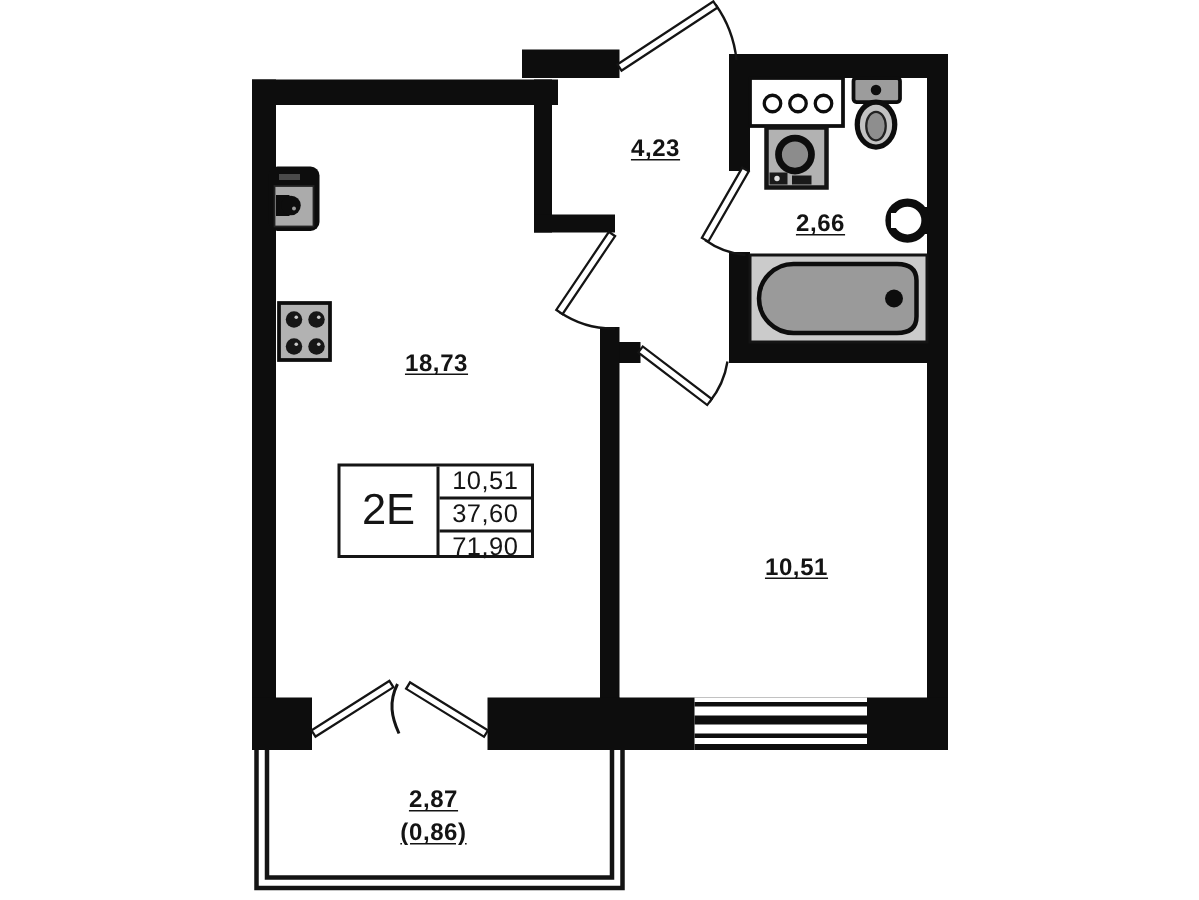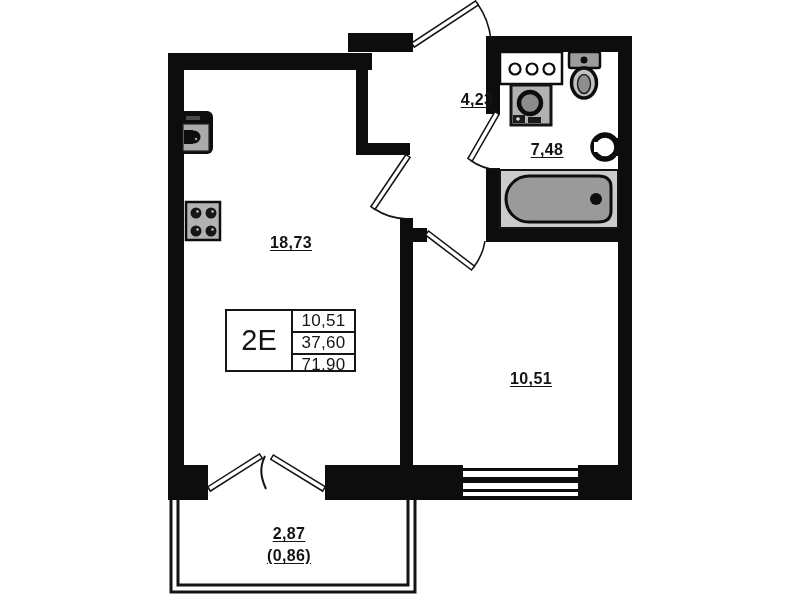"4,23" div.room-label { margin-left: 40px -> none }
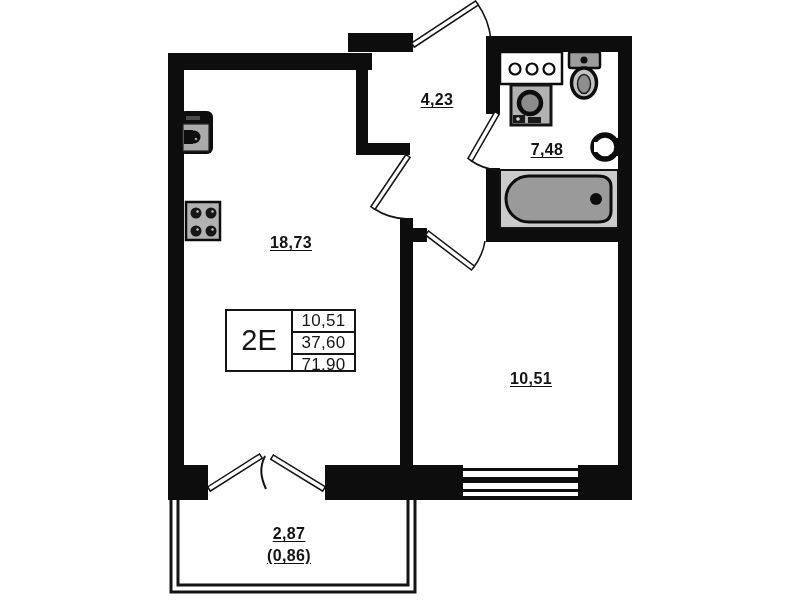"7,48" div.room-label { text: 7,48 -> 2,66 }
